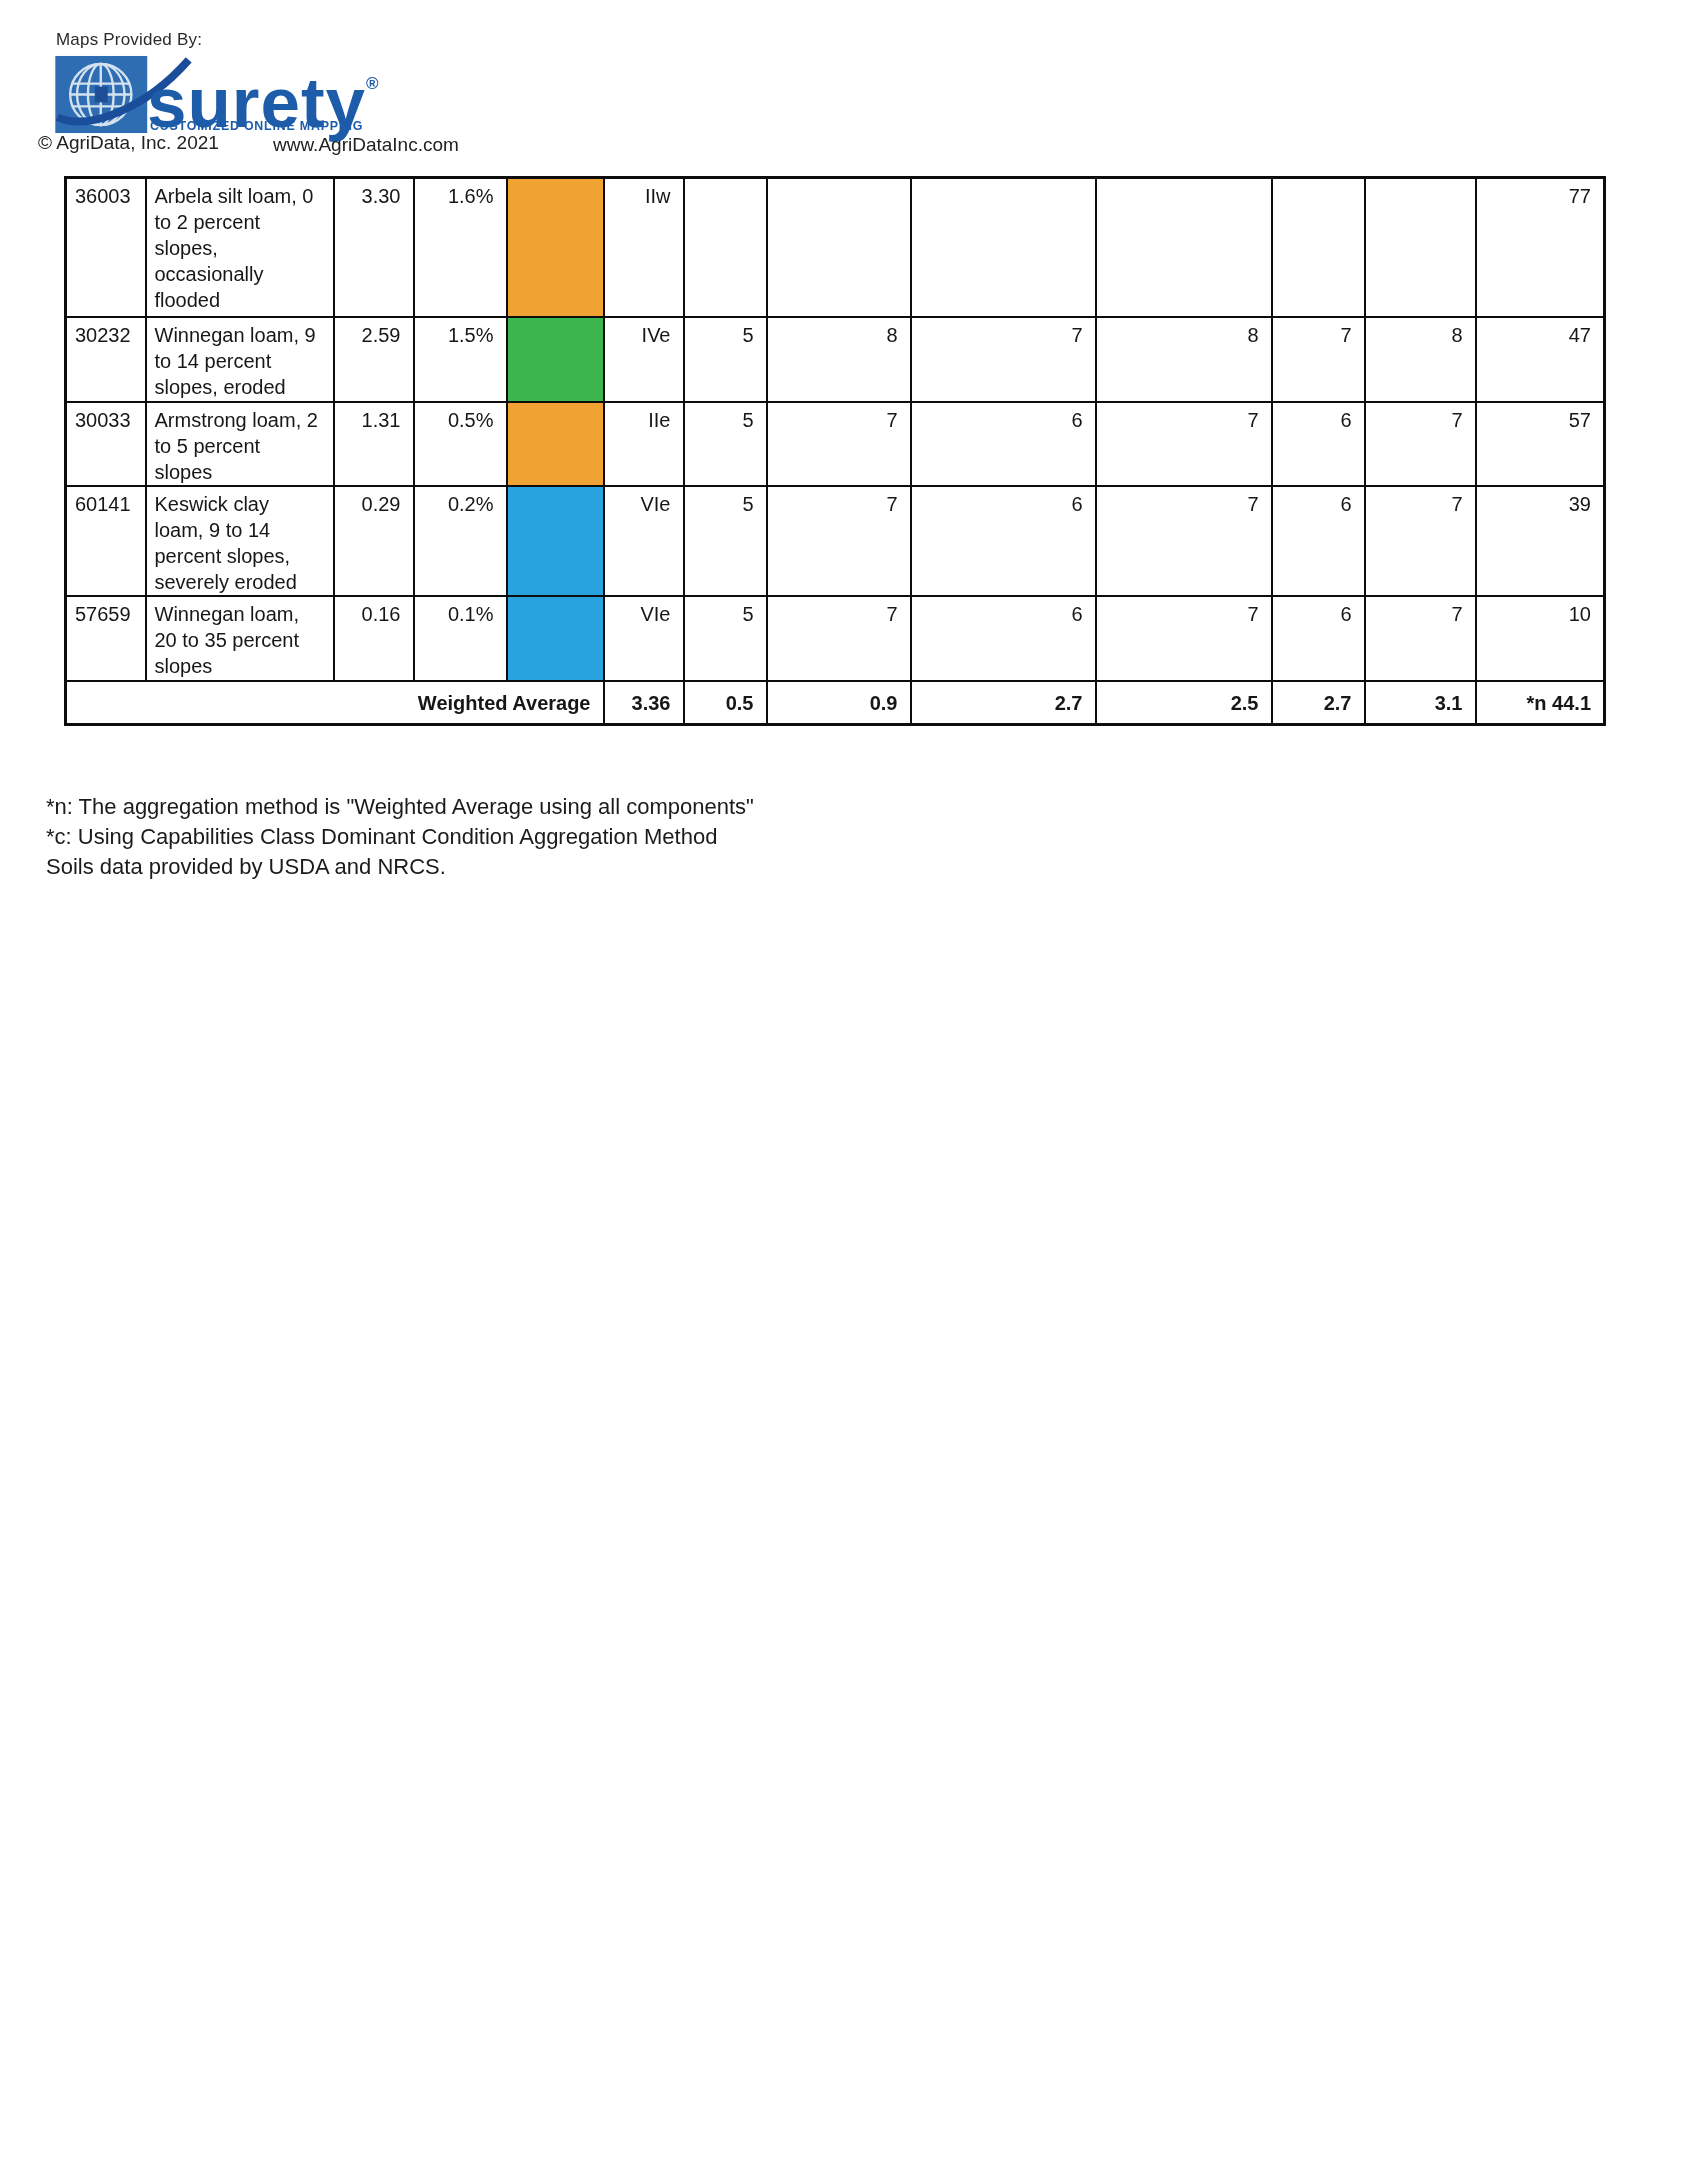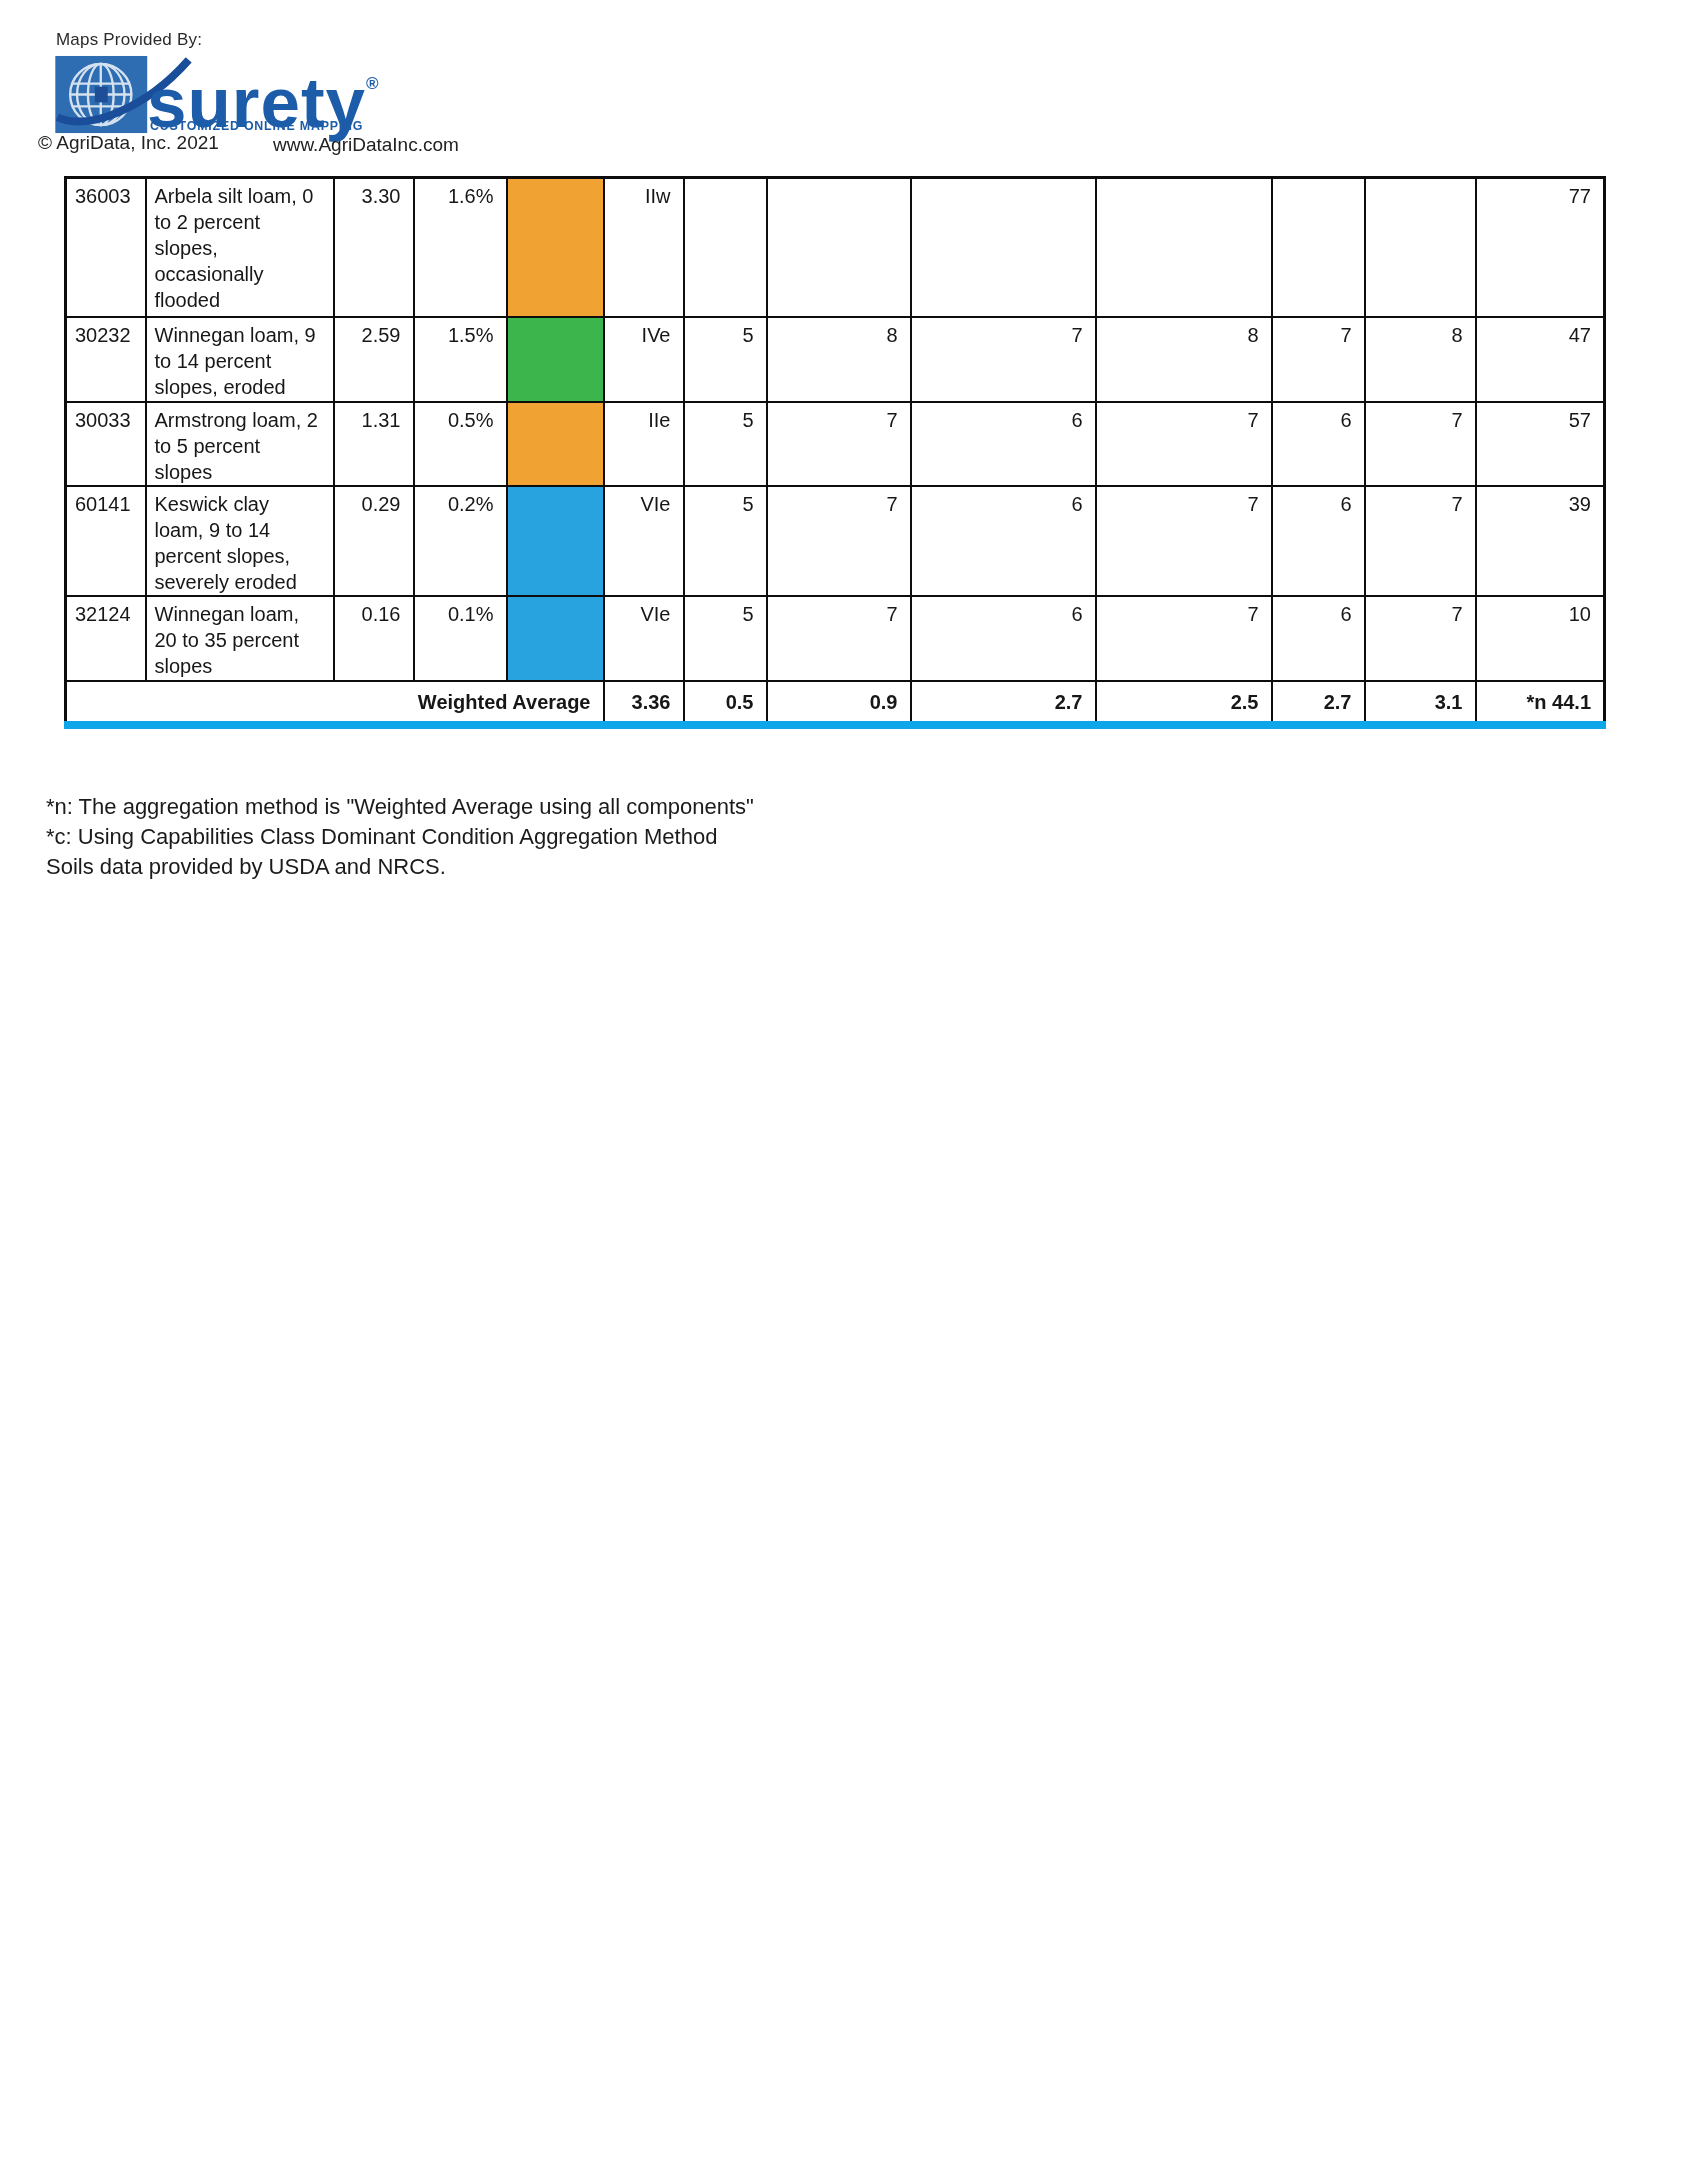"32124" td.code { text: 32124 -> 57659 }
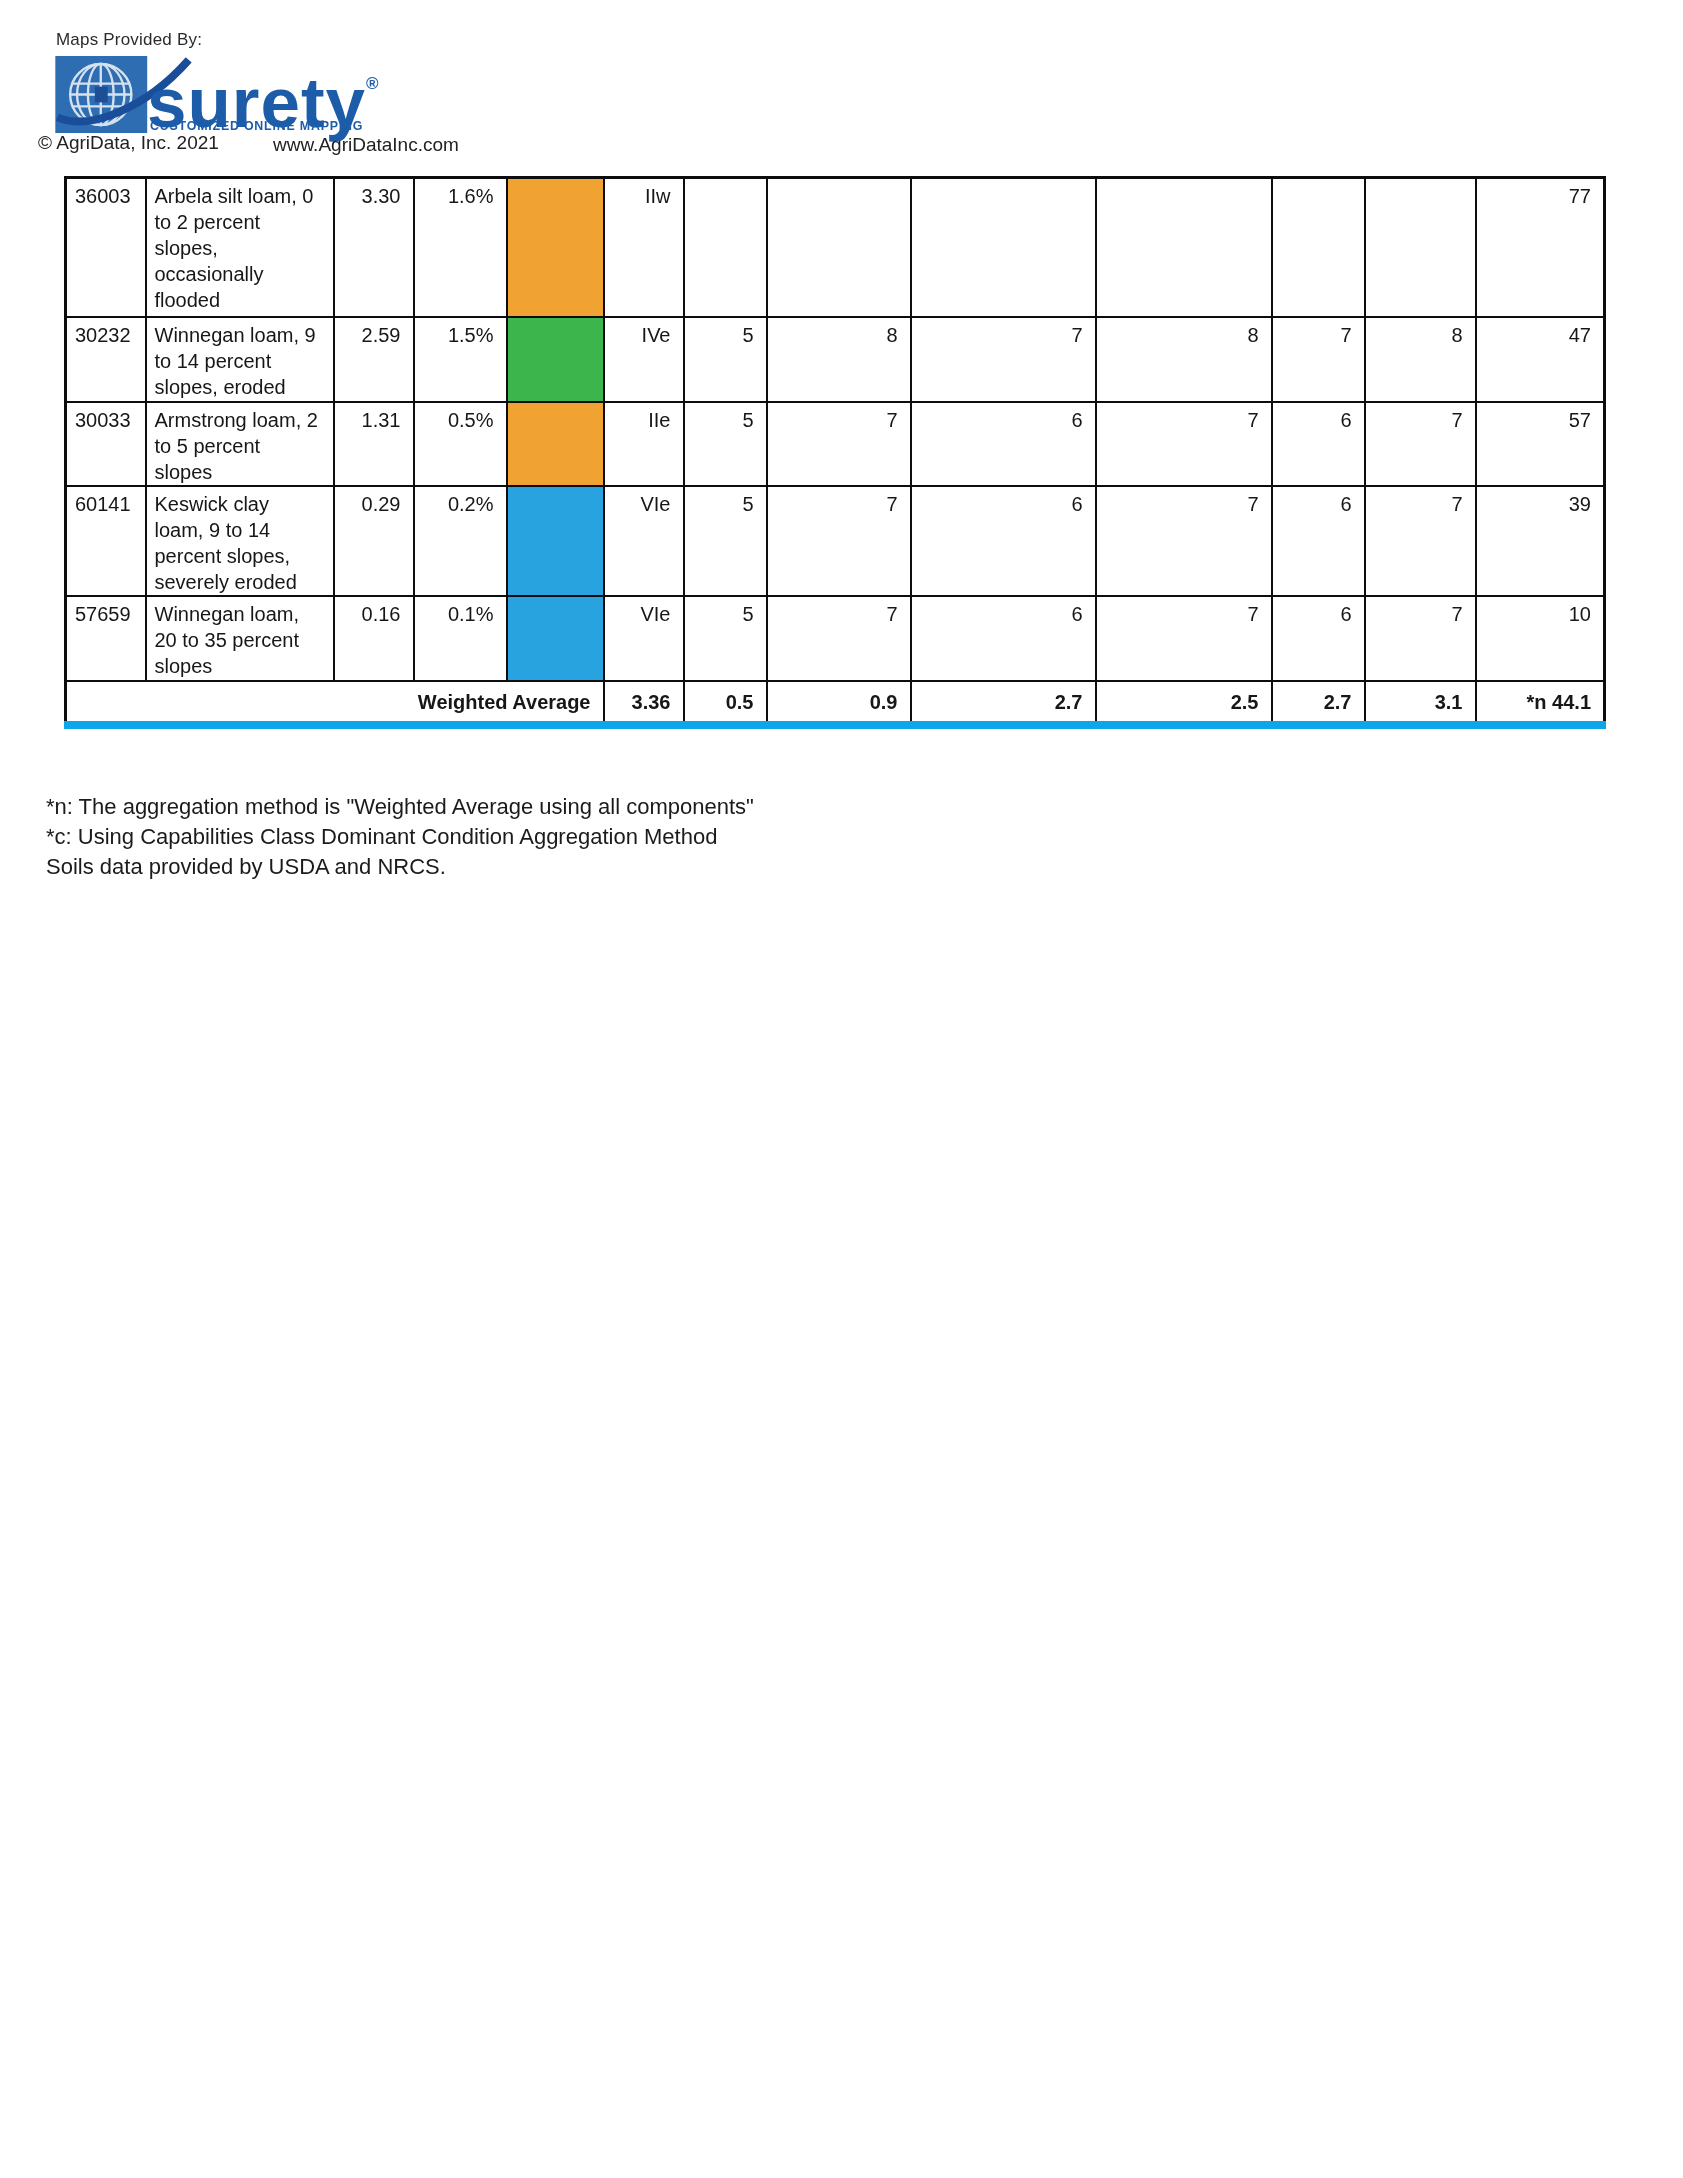"Weighted Average" tr.wa-row td { border-bottom: 8px solid #0ea5e9 -> 2px solid #0ea5e9 }
